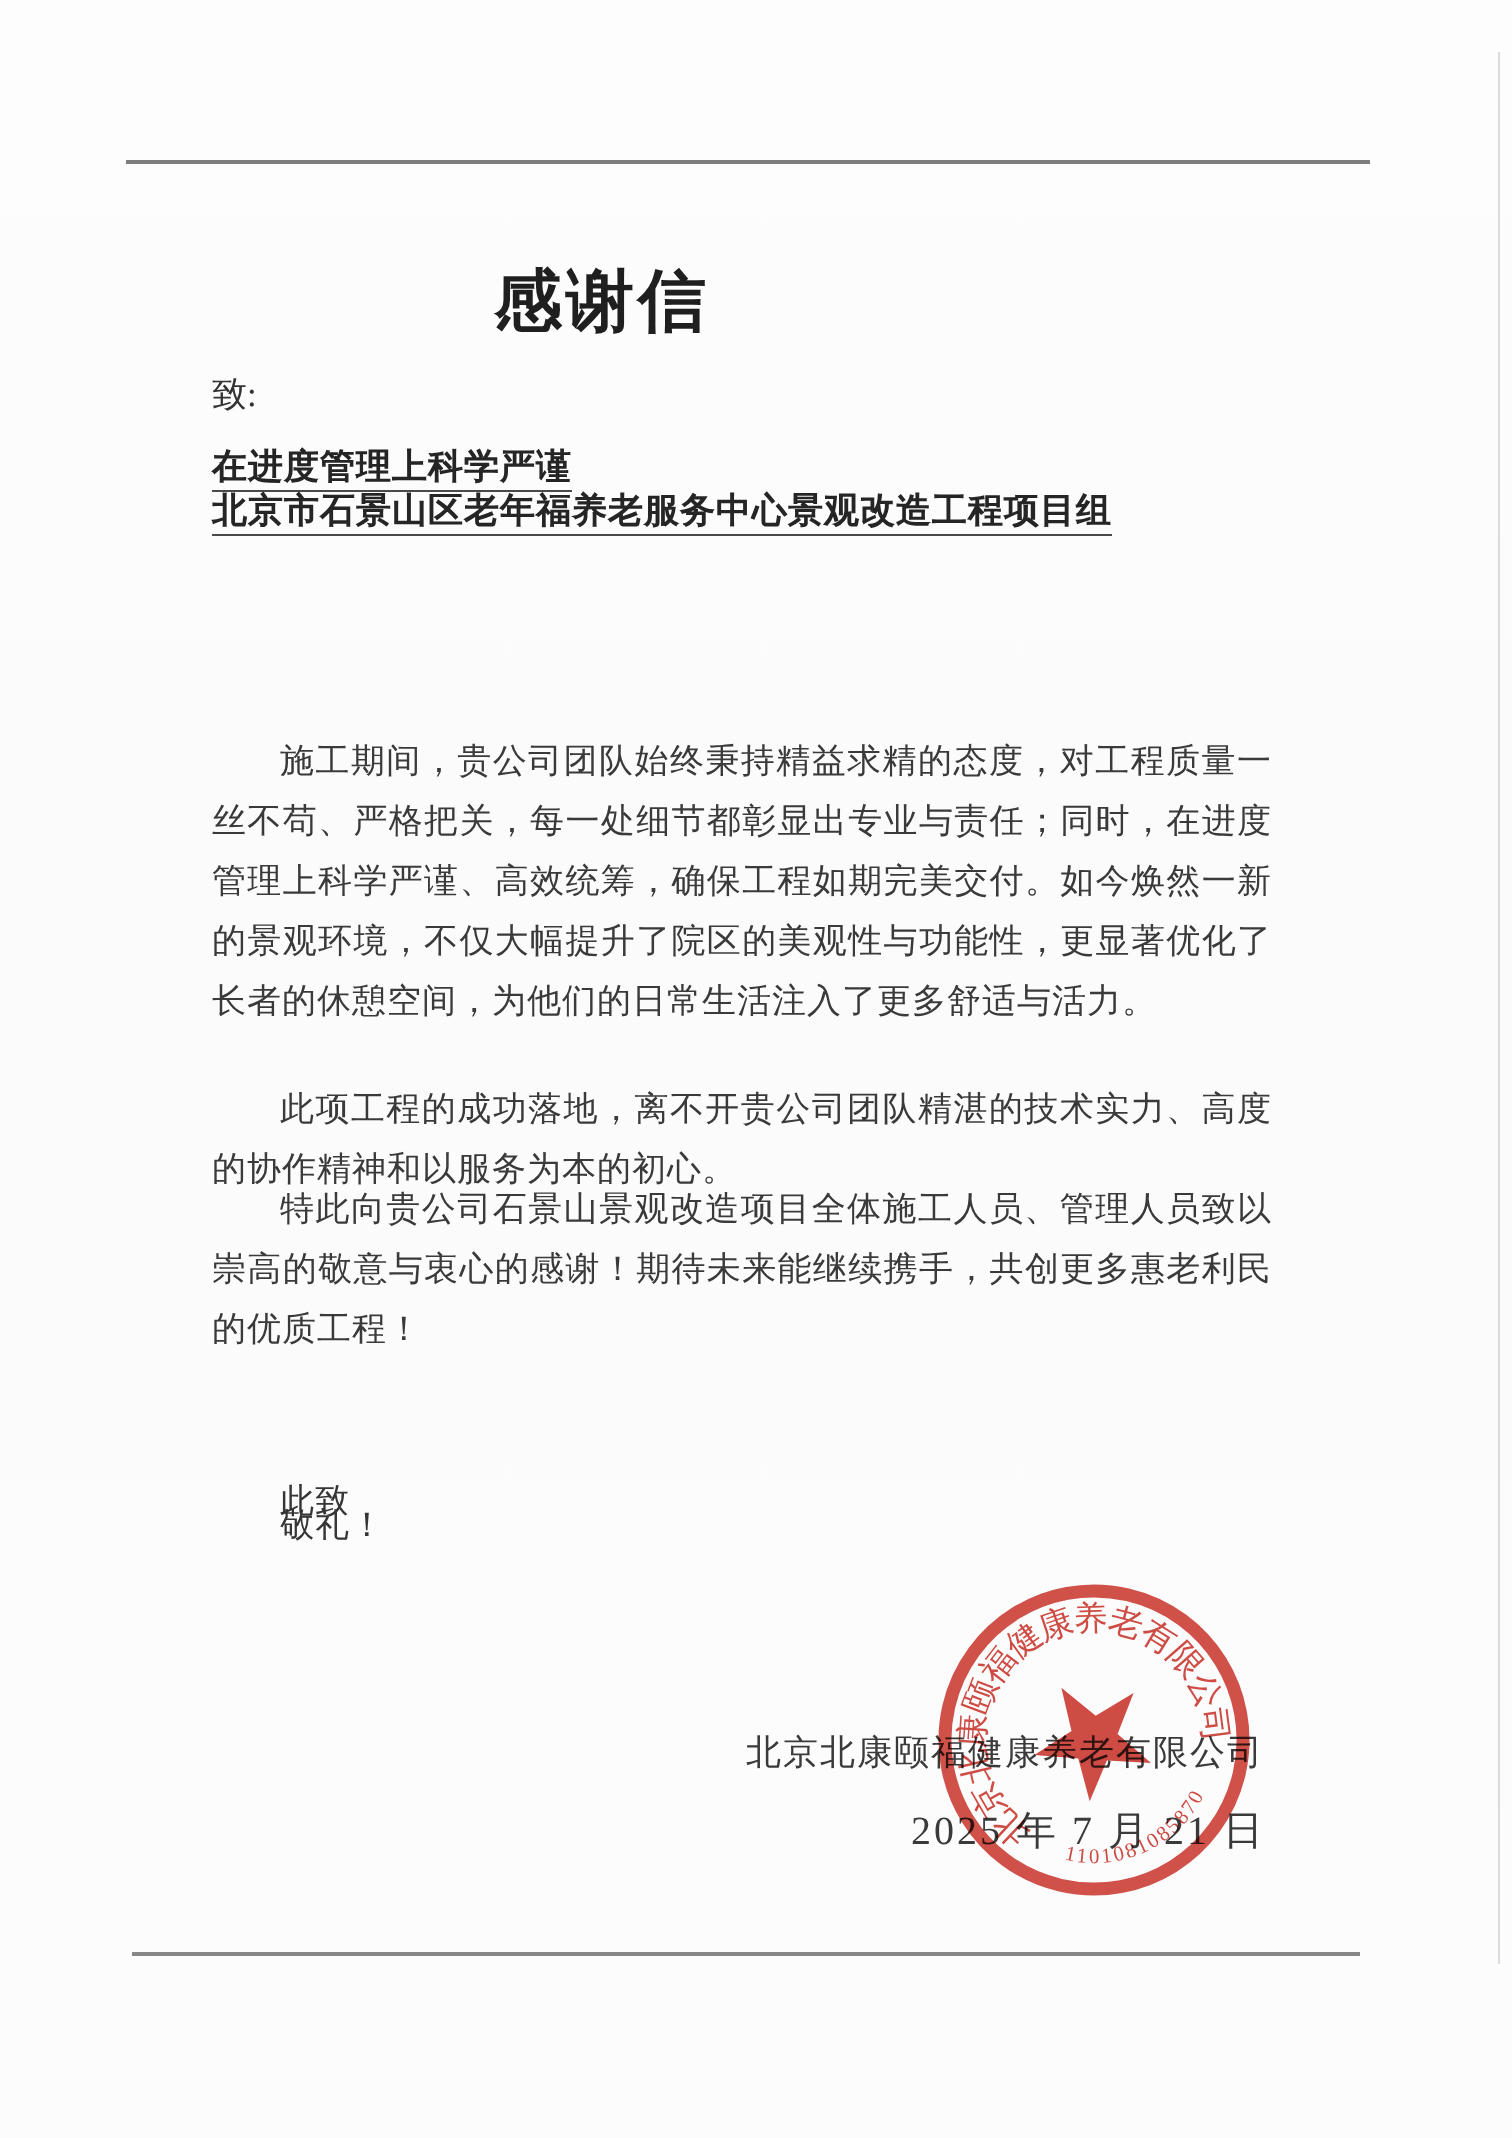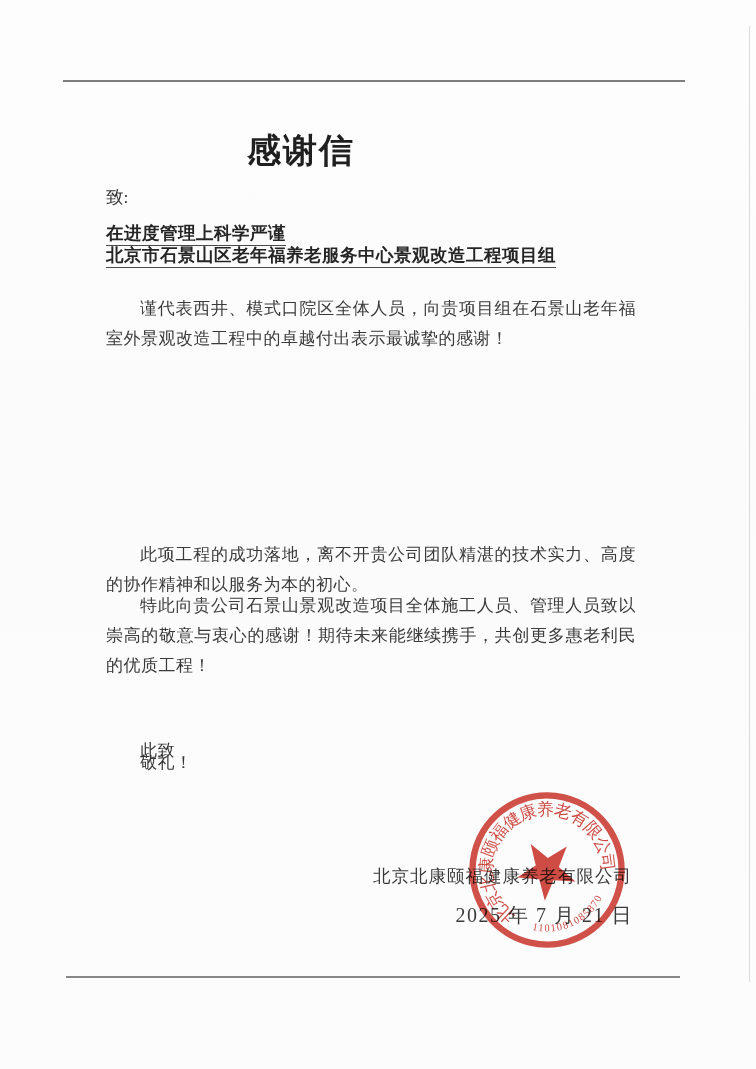"谨代表西井、模式口院区全体人员，向贵项目组在石景山老年福室外景观改造工程中的卓越" div.content { html: <div>谨代表西井、模式口院区全体人员，向贵项目组在石景山老年福室外景观改造工程中的卓越付出表示最诚挚的感谢！</div> -> none }
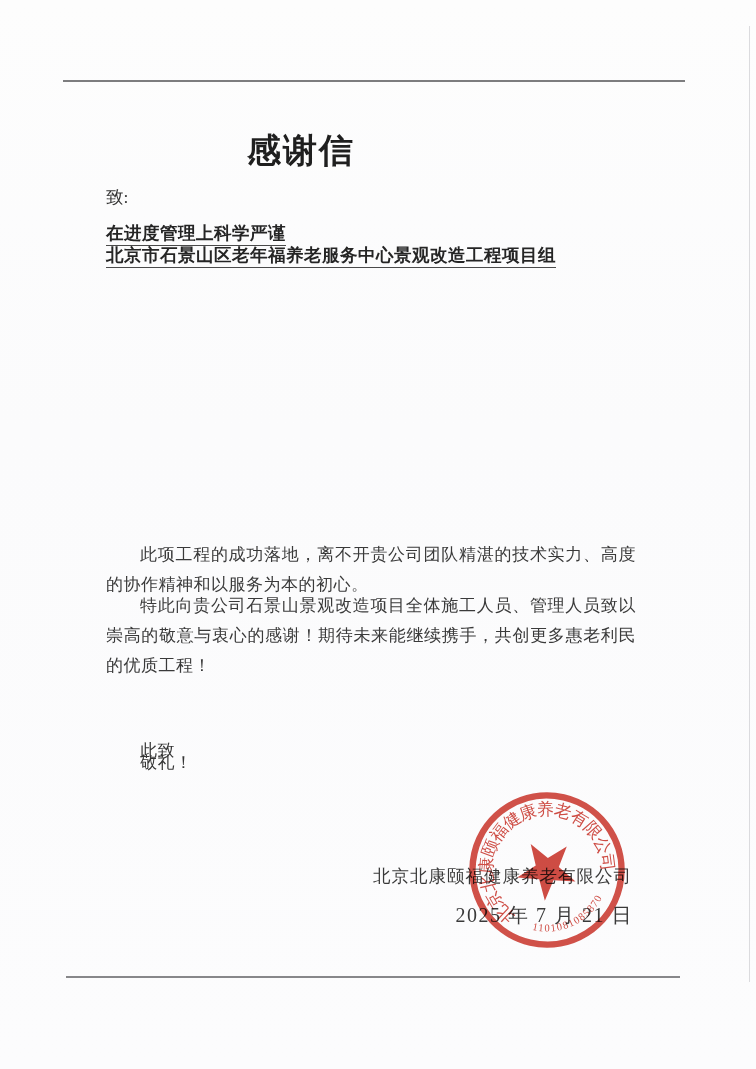"施工期间，贵公司团队始终秉持精益求精的态度，对工程质量一丝不苟、严格把关，每一处" div.content { html: none -> <div>施工期间，贵公司团队始终秉持精益求精的态度，对工程质量一丝不苟、严格把关，每一处细节都彰显出专业与责任；同时，在进度管理上科学严谨、高效统筹，确保工程如期完美交付。如今焕然一新的景观环境，不仅大幅提升了院区的美观性与功能性，更显著优化了长者的休憩空间，为他们的日常生活注入了更多舒适与活力。</div> }
